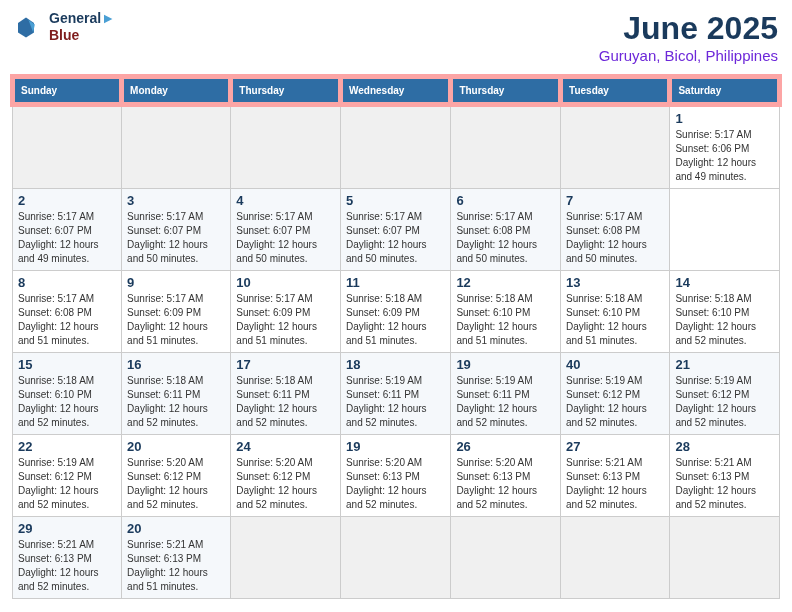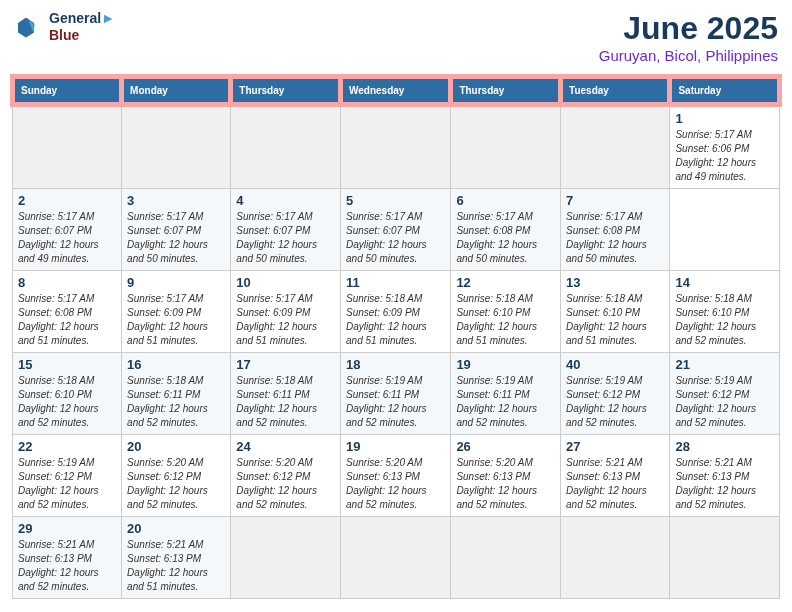"Sunrise: 5:17 AM" .day-info { font-style: italic -> none }
